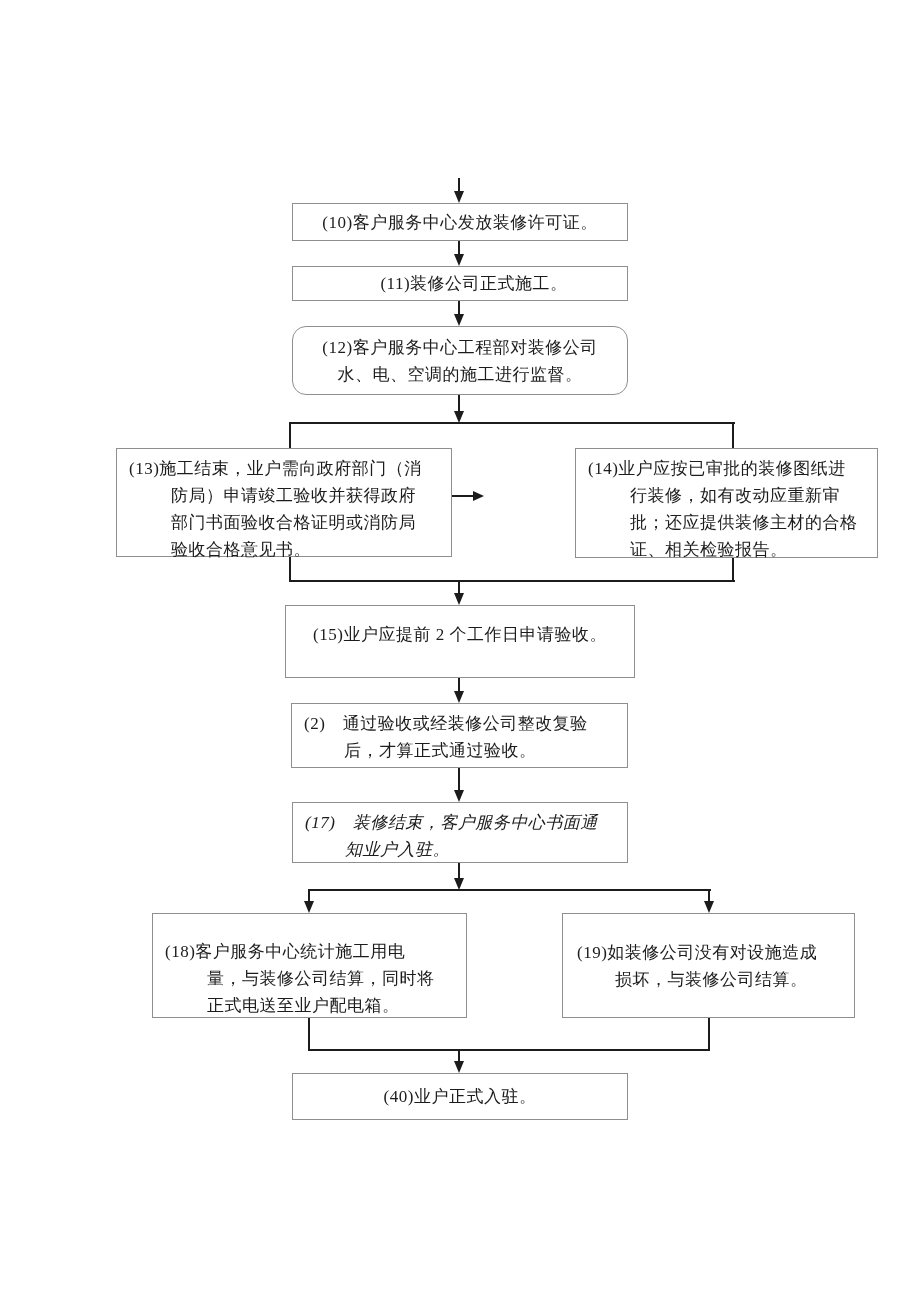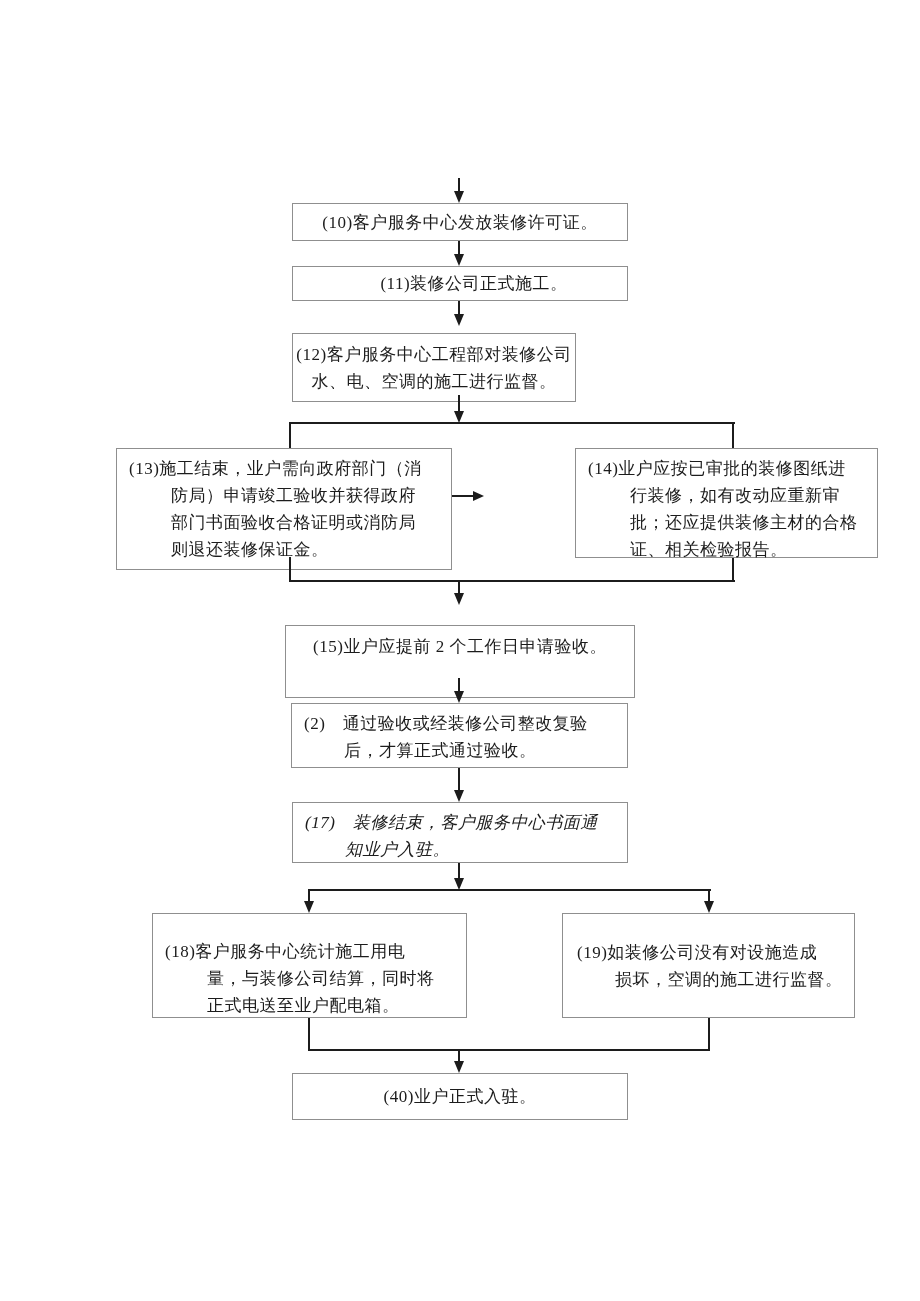"(12)客户服务中心工程部对装修公司" div.node { border-radius: none -> 14px; top: 333px -> 326px; width: 284px -> 336px }
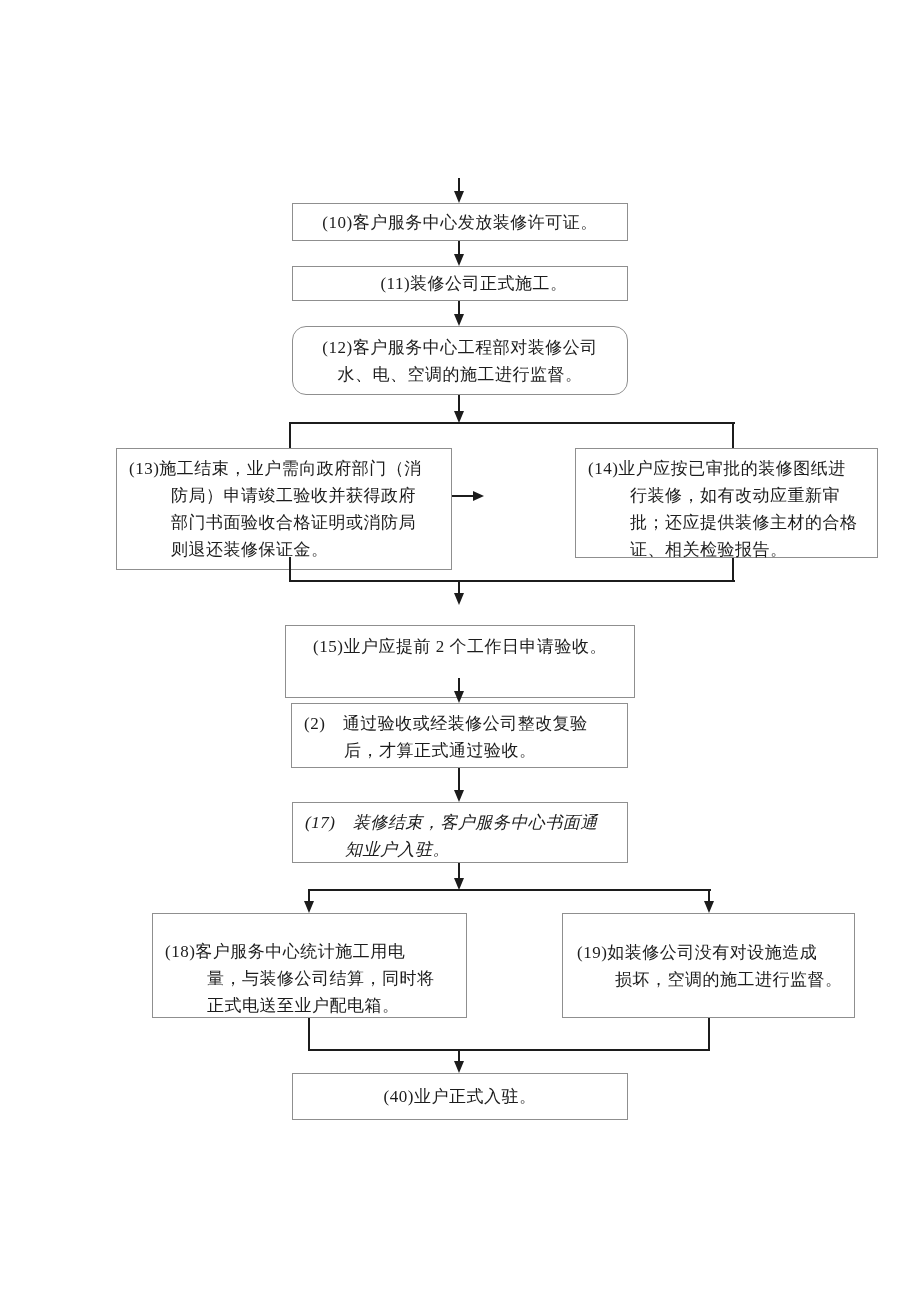"(13)施工结束，业户需向政府部门（消" div.node { height: 122px -> 109px }
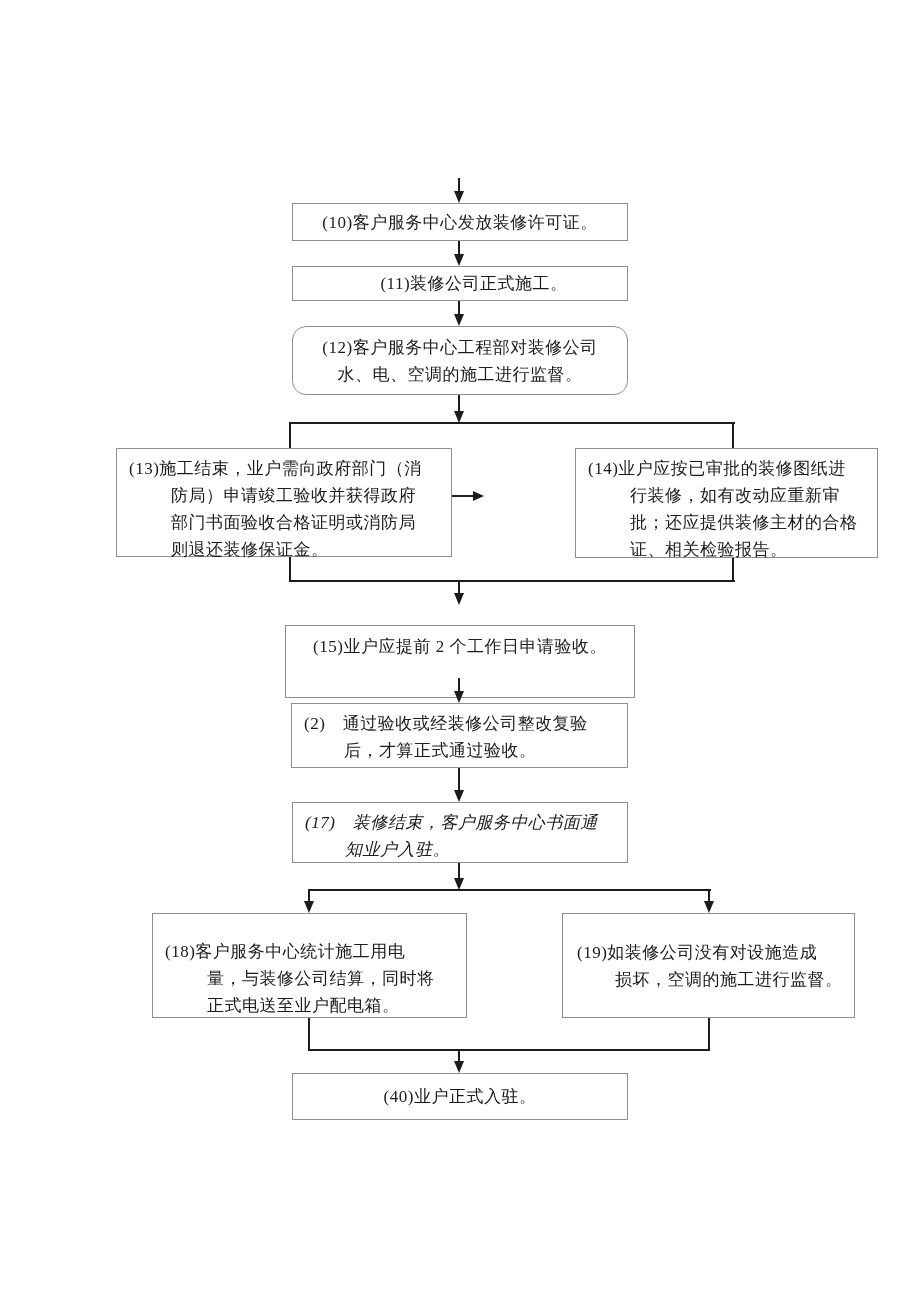"则退还装修保证金。" div.nline { text: 则退还装修保证金 -> 验收合格意见书 }
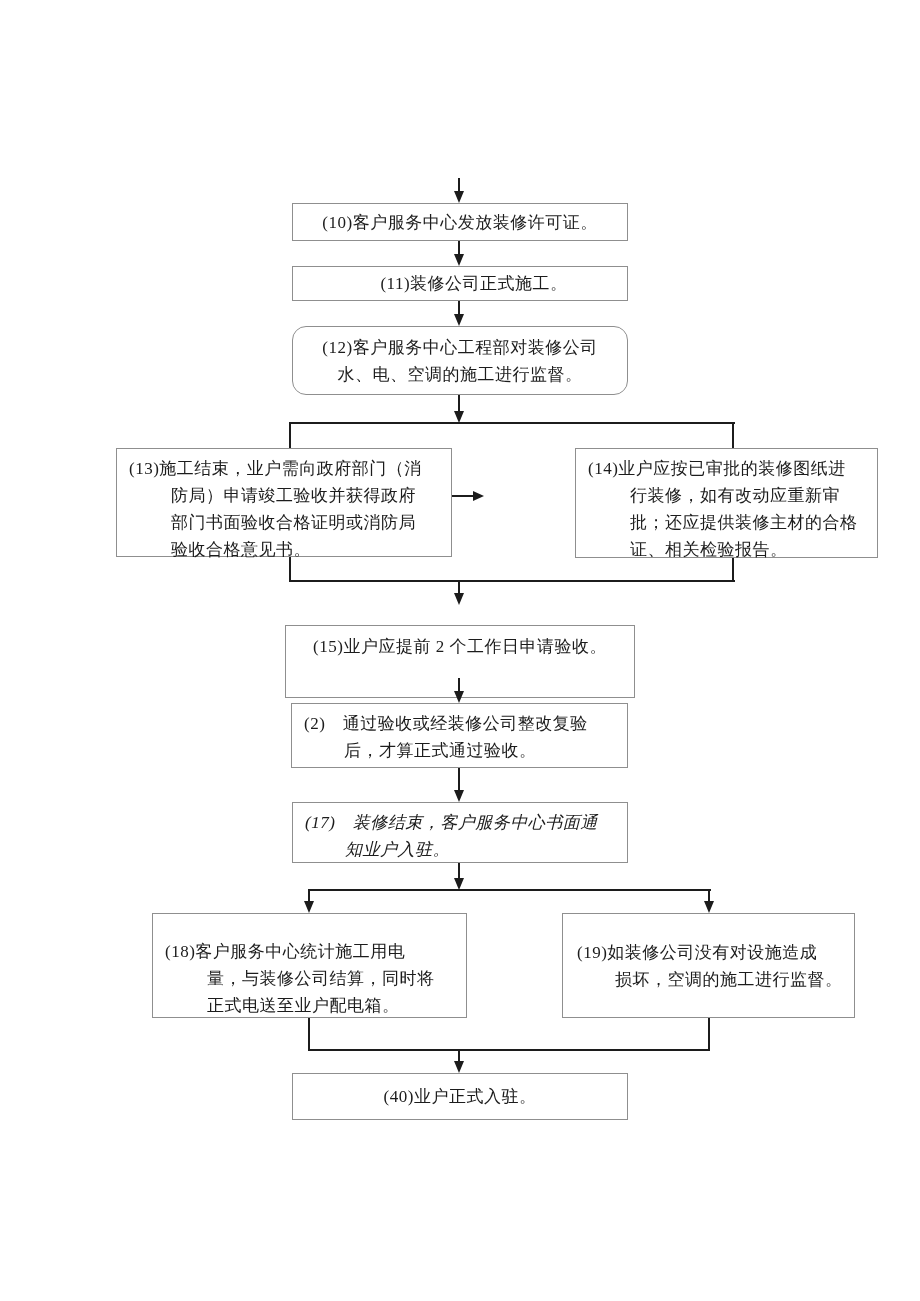"(15)业户应提前 2 个工作日申请验收。" .node.topline { margin-top: 20px -> none; padding-top: 7px -> 15px }
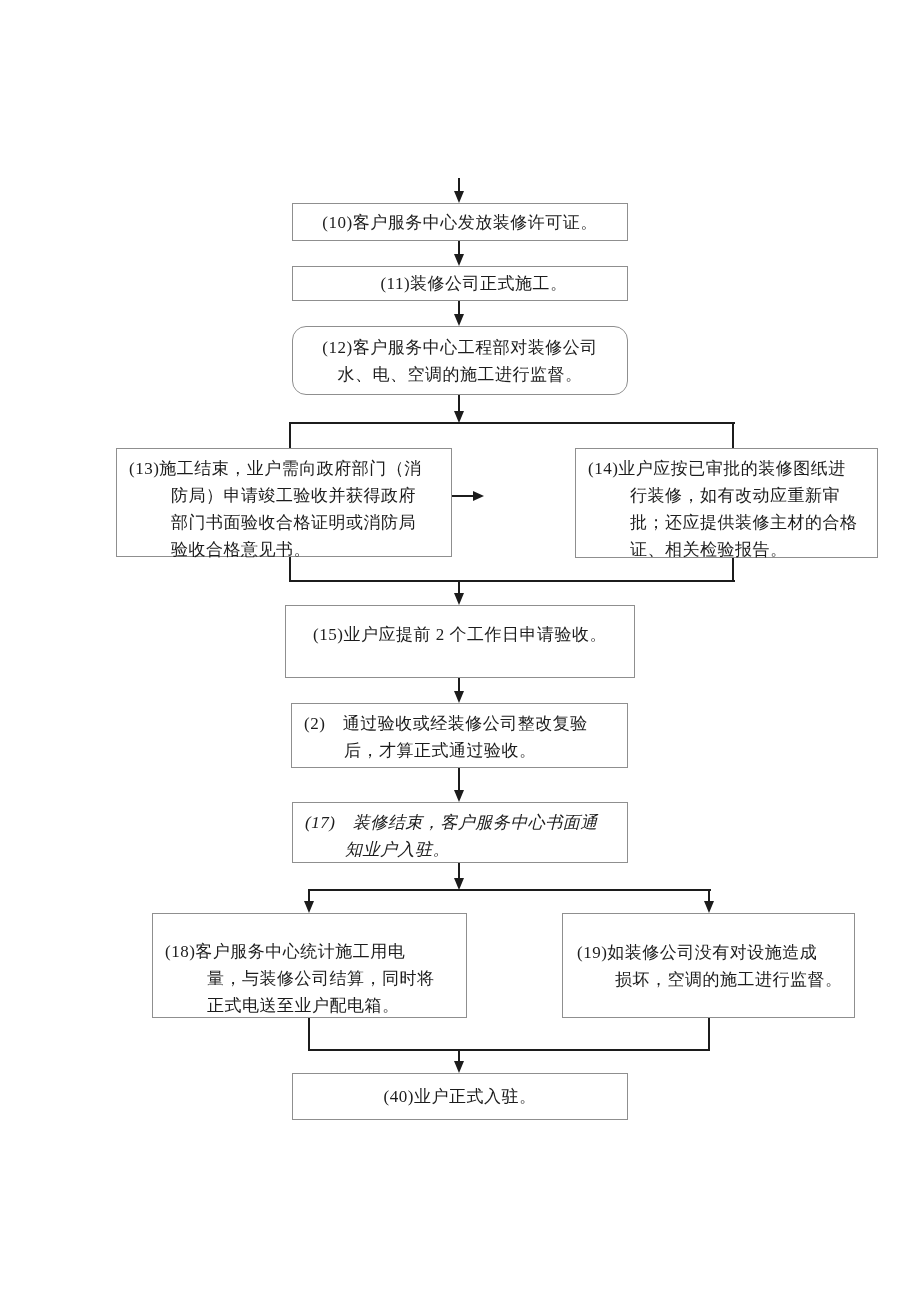"损坏，空调的施工进行监督。" div.nline { text: 空调的施工进行监督 -> 与装修公司结算 }
